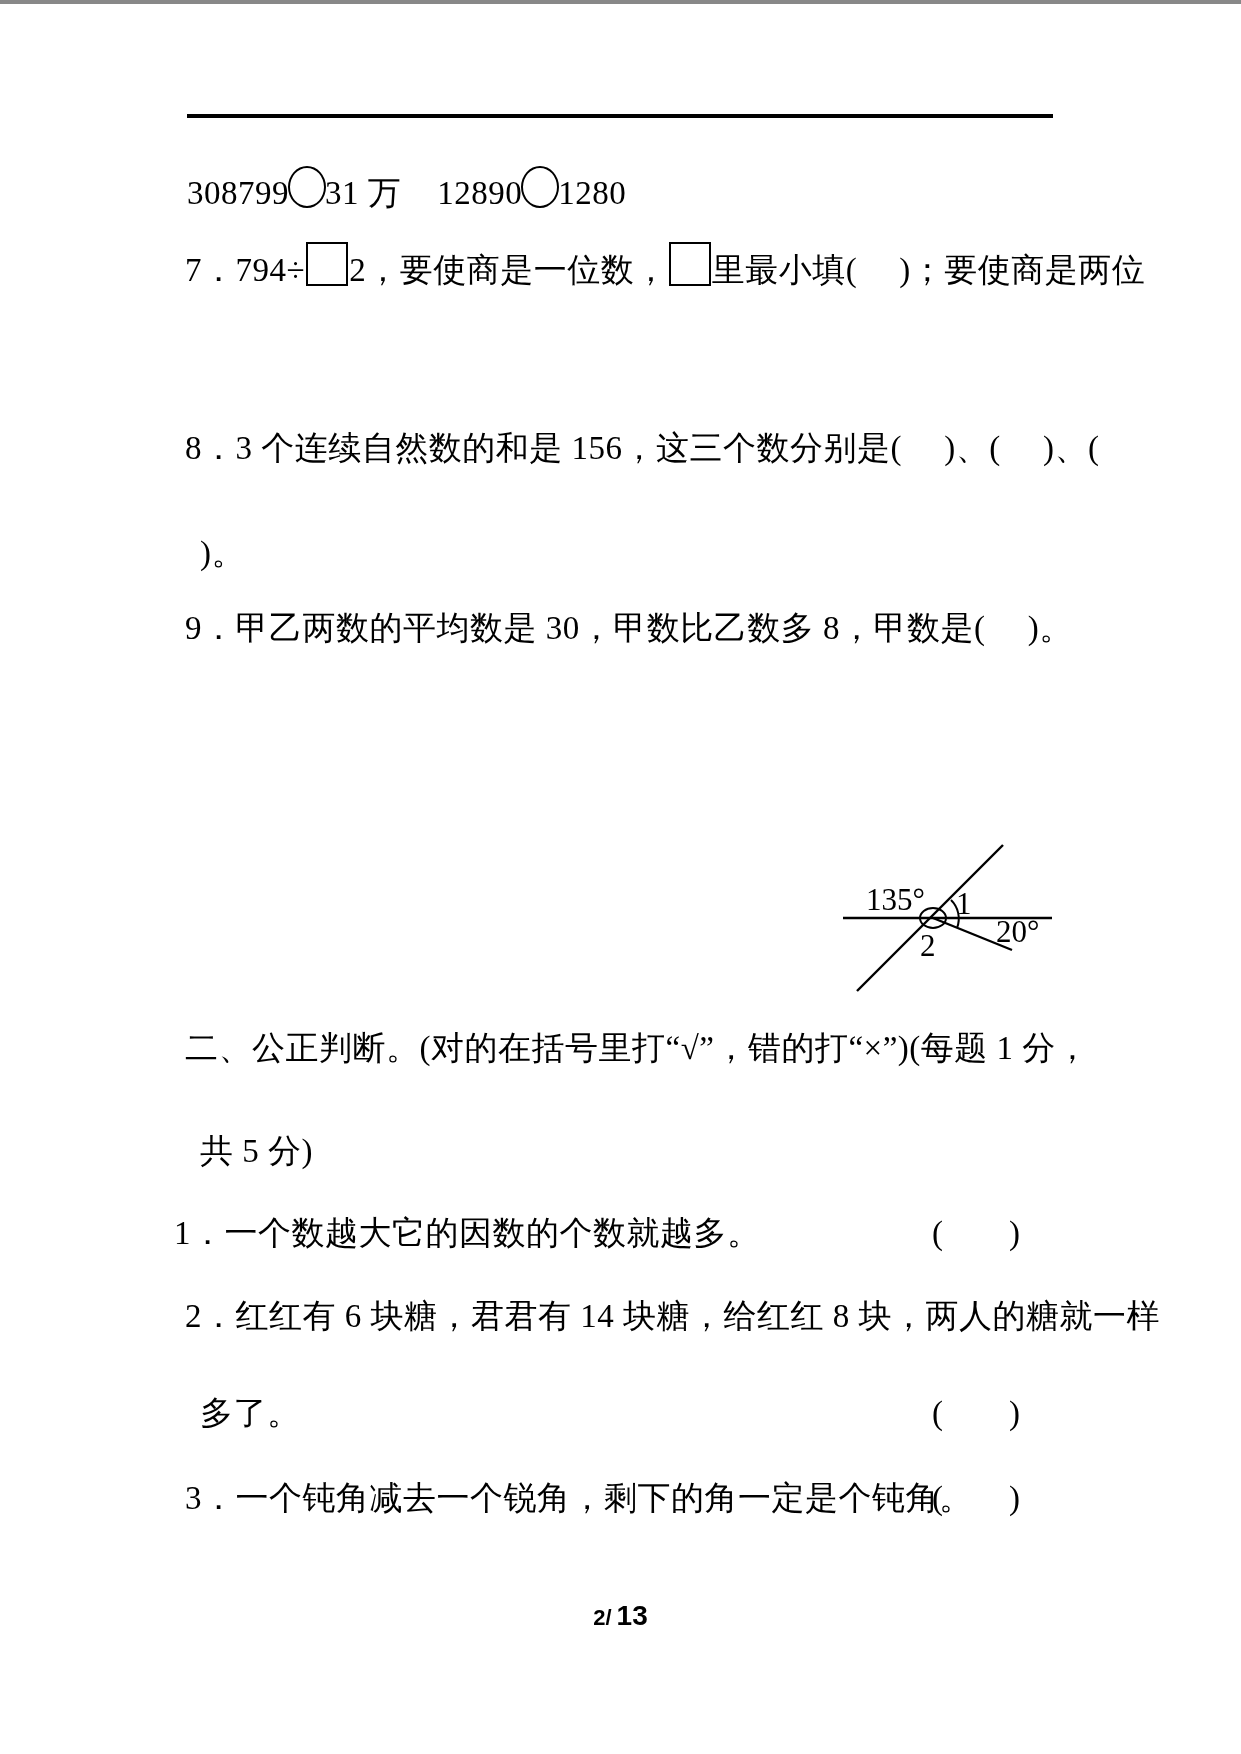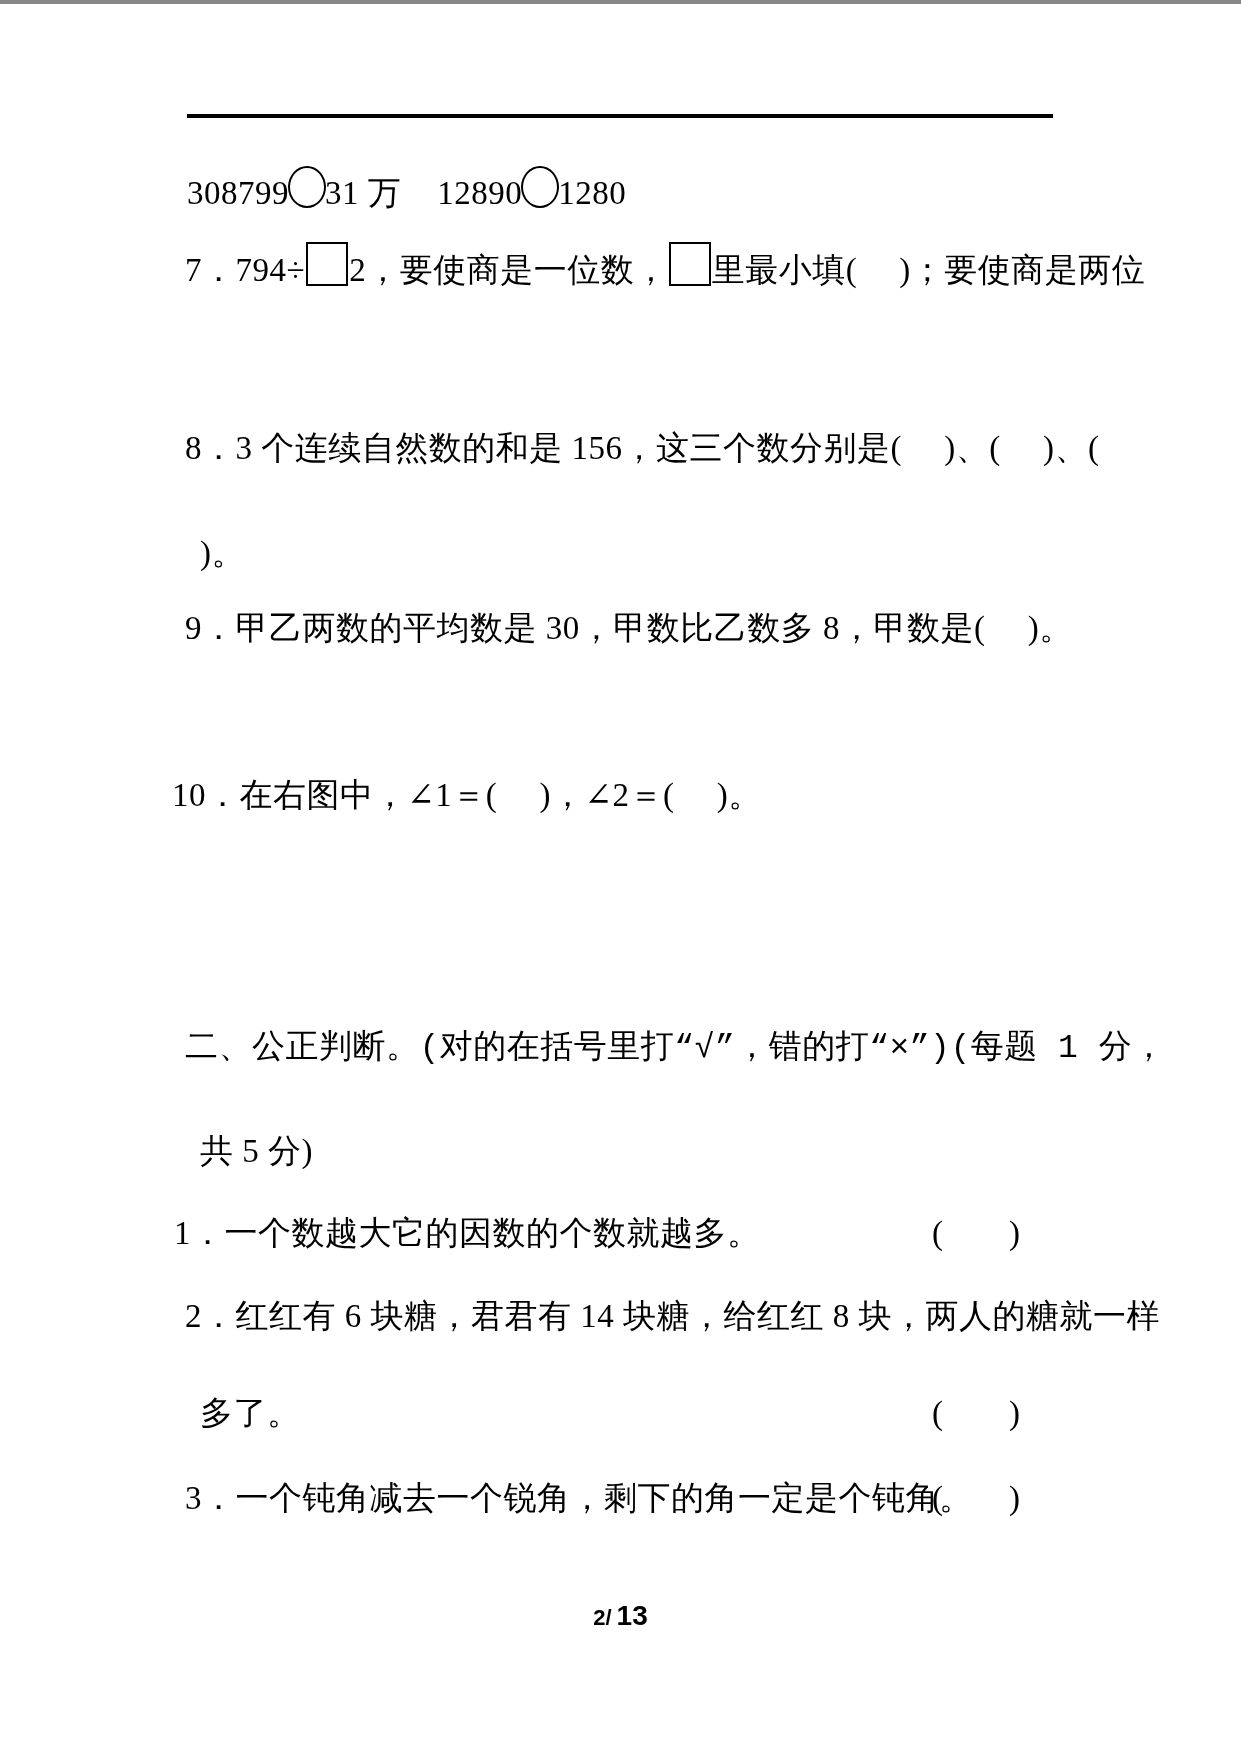"10．在右图中，∠1＝( )，∠2＝( )。" div.line { html: <div> <span>10．在右图中，∠1＝( )，∠2＝( )。</span> </div> -> none }
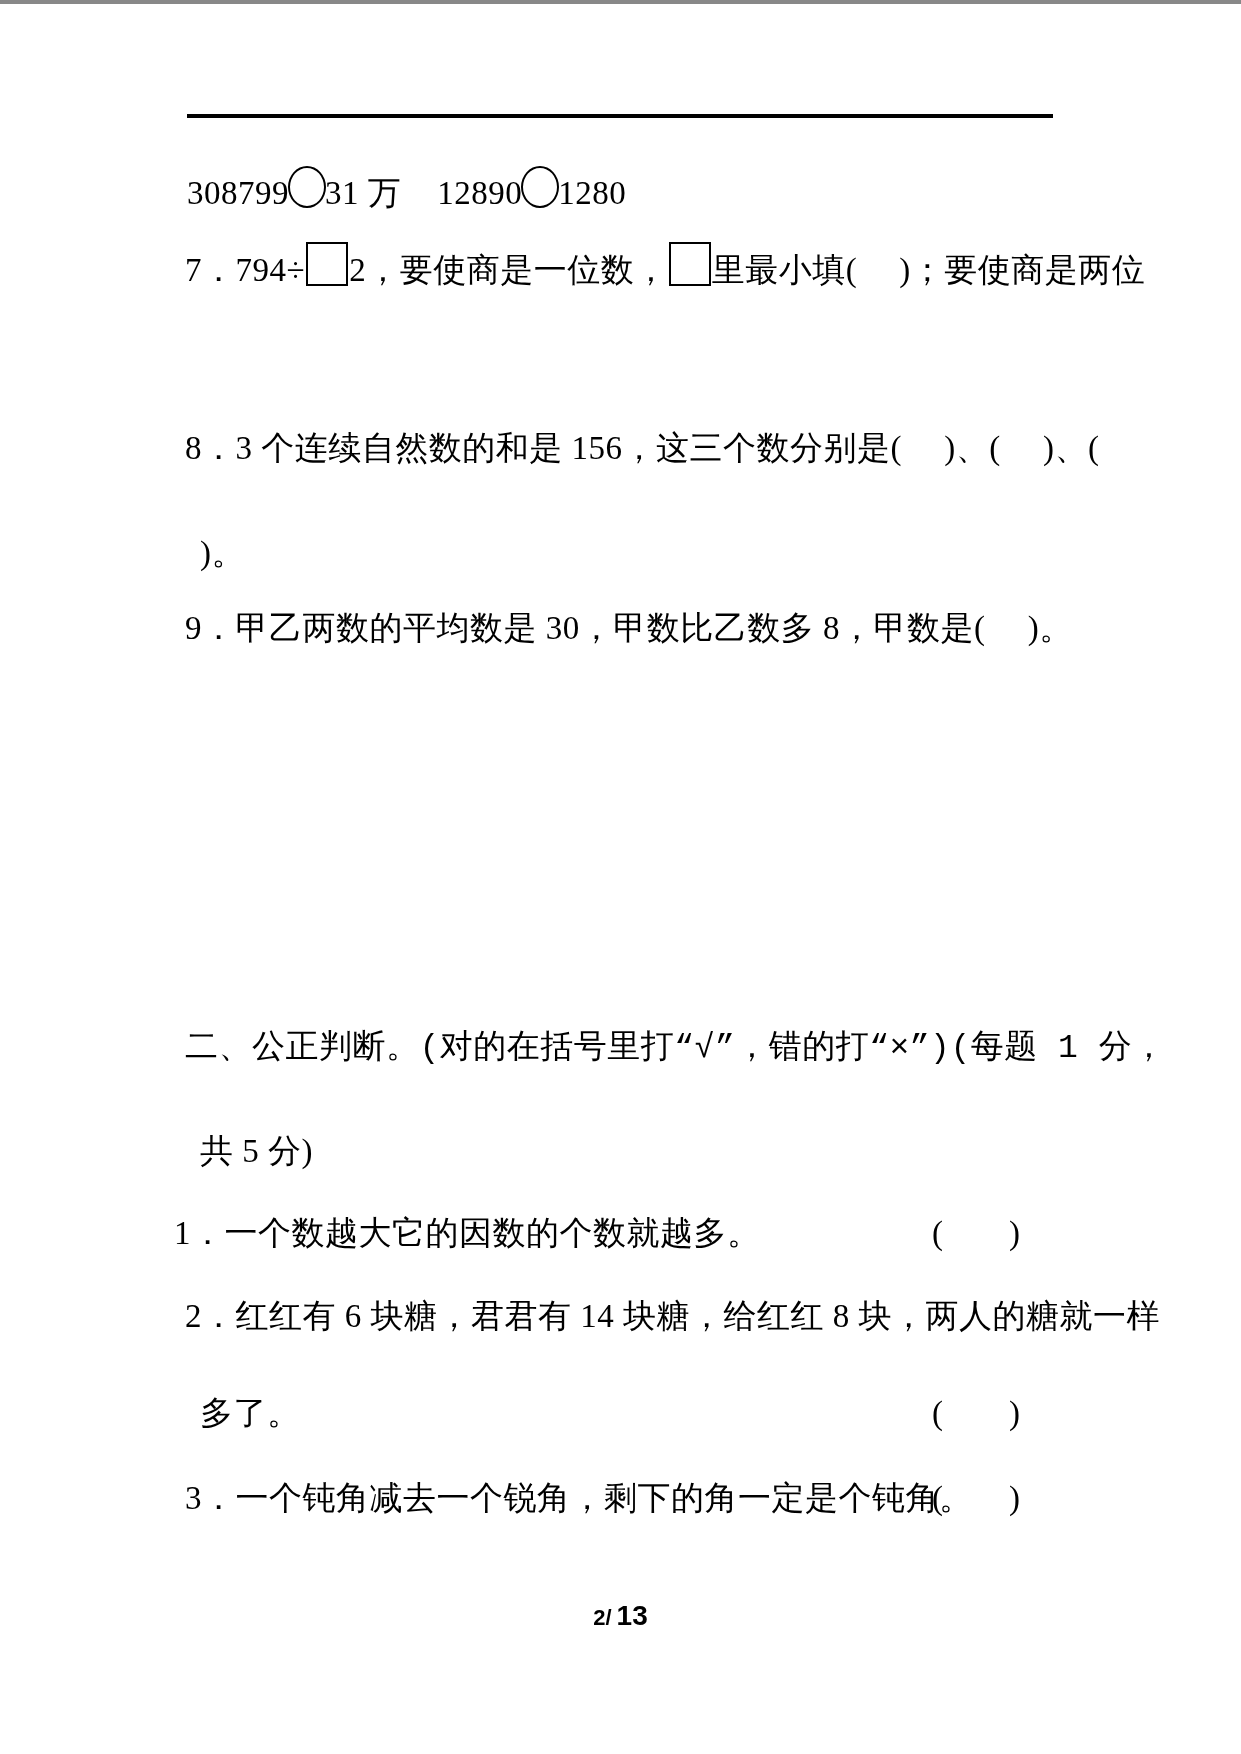"135°" div.diagram { html: none -> <div> <svg> <line></line> <line></line> <line></line> <ellipse></ellipse> <path></path> </svg> <span>135°</span> <span>1</span> <span>2</span> <span>20°</span> </div> }
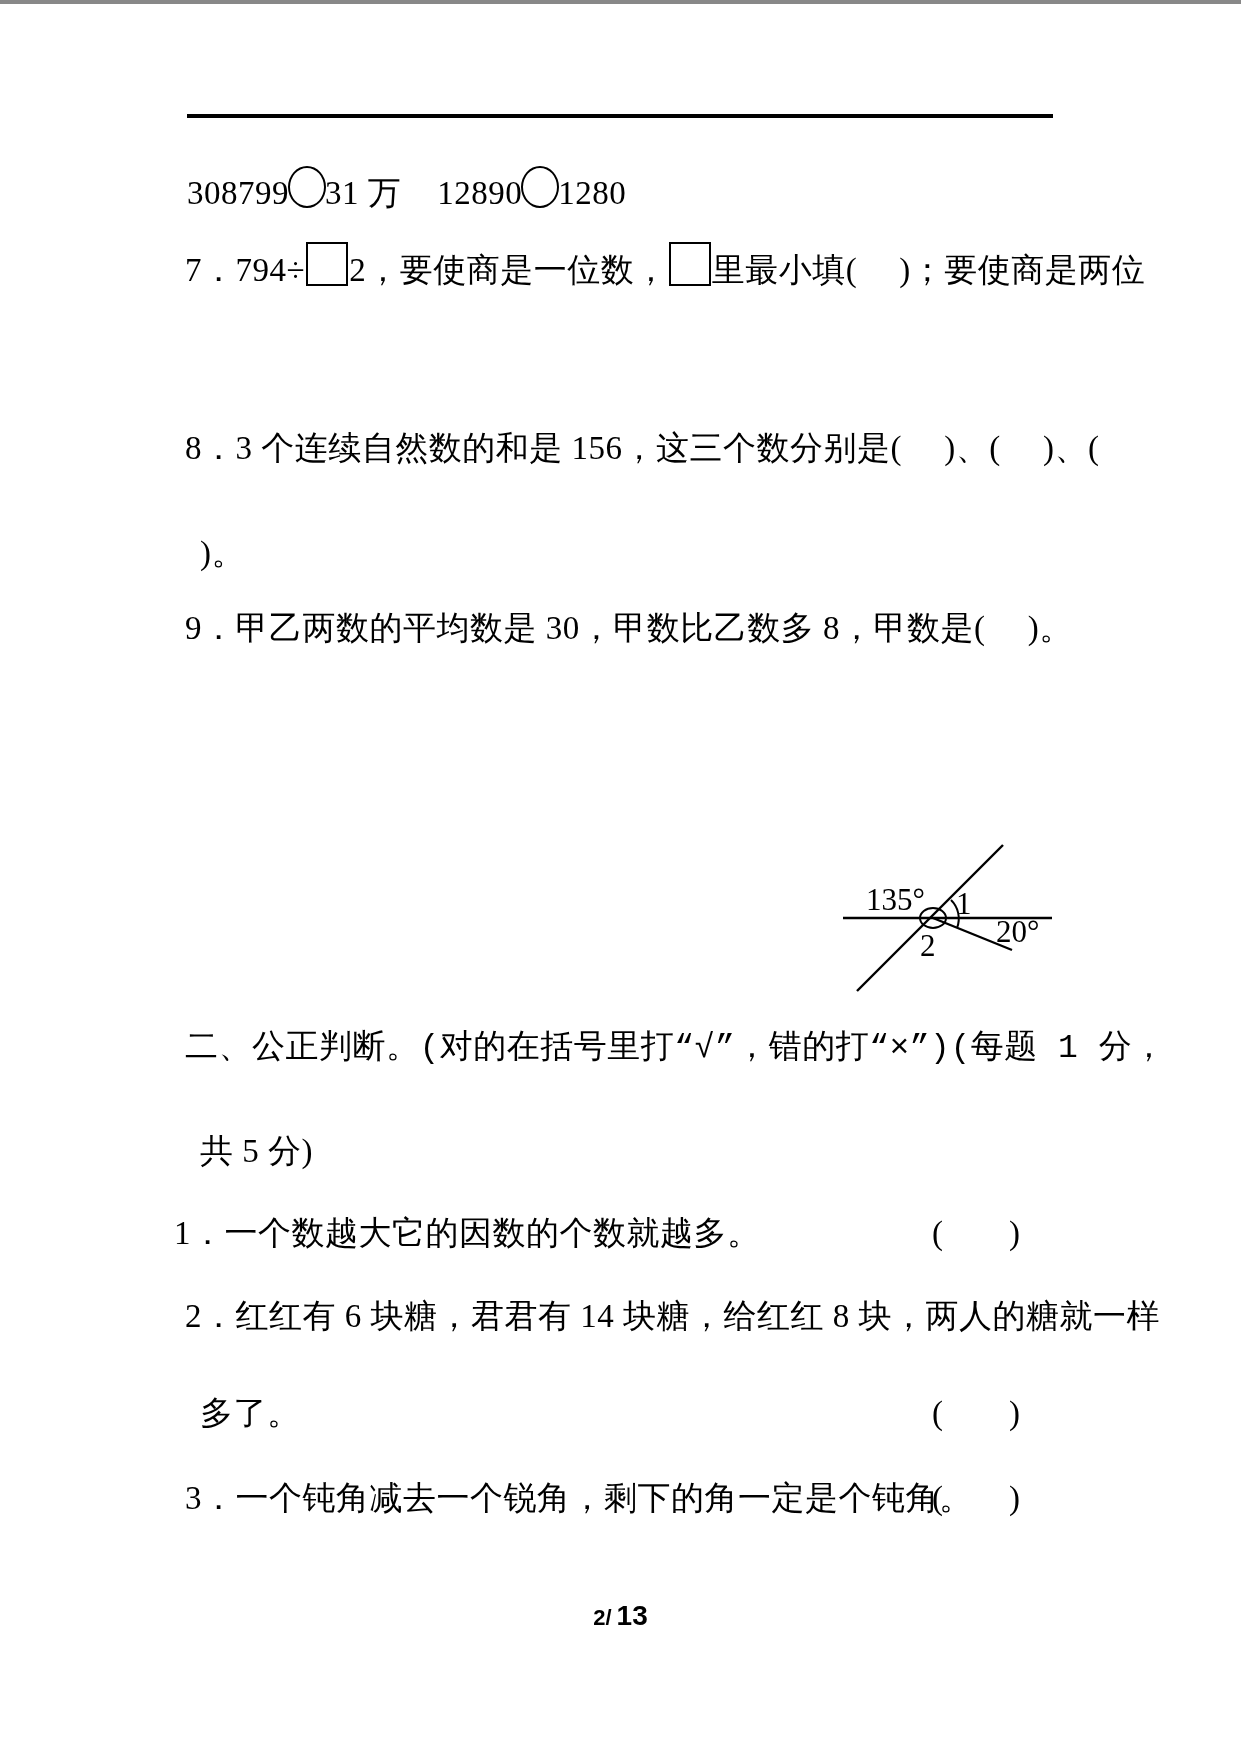"二、公正判断。(对的在括号里打“√”，错的打“×”)(每题 1 分，" div.line { font-family: Liberation Mono, monospace -> none }
